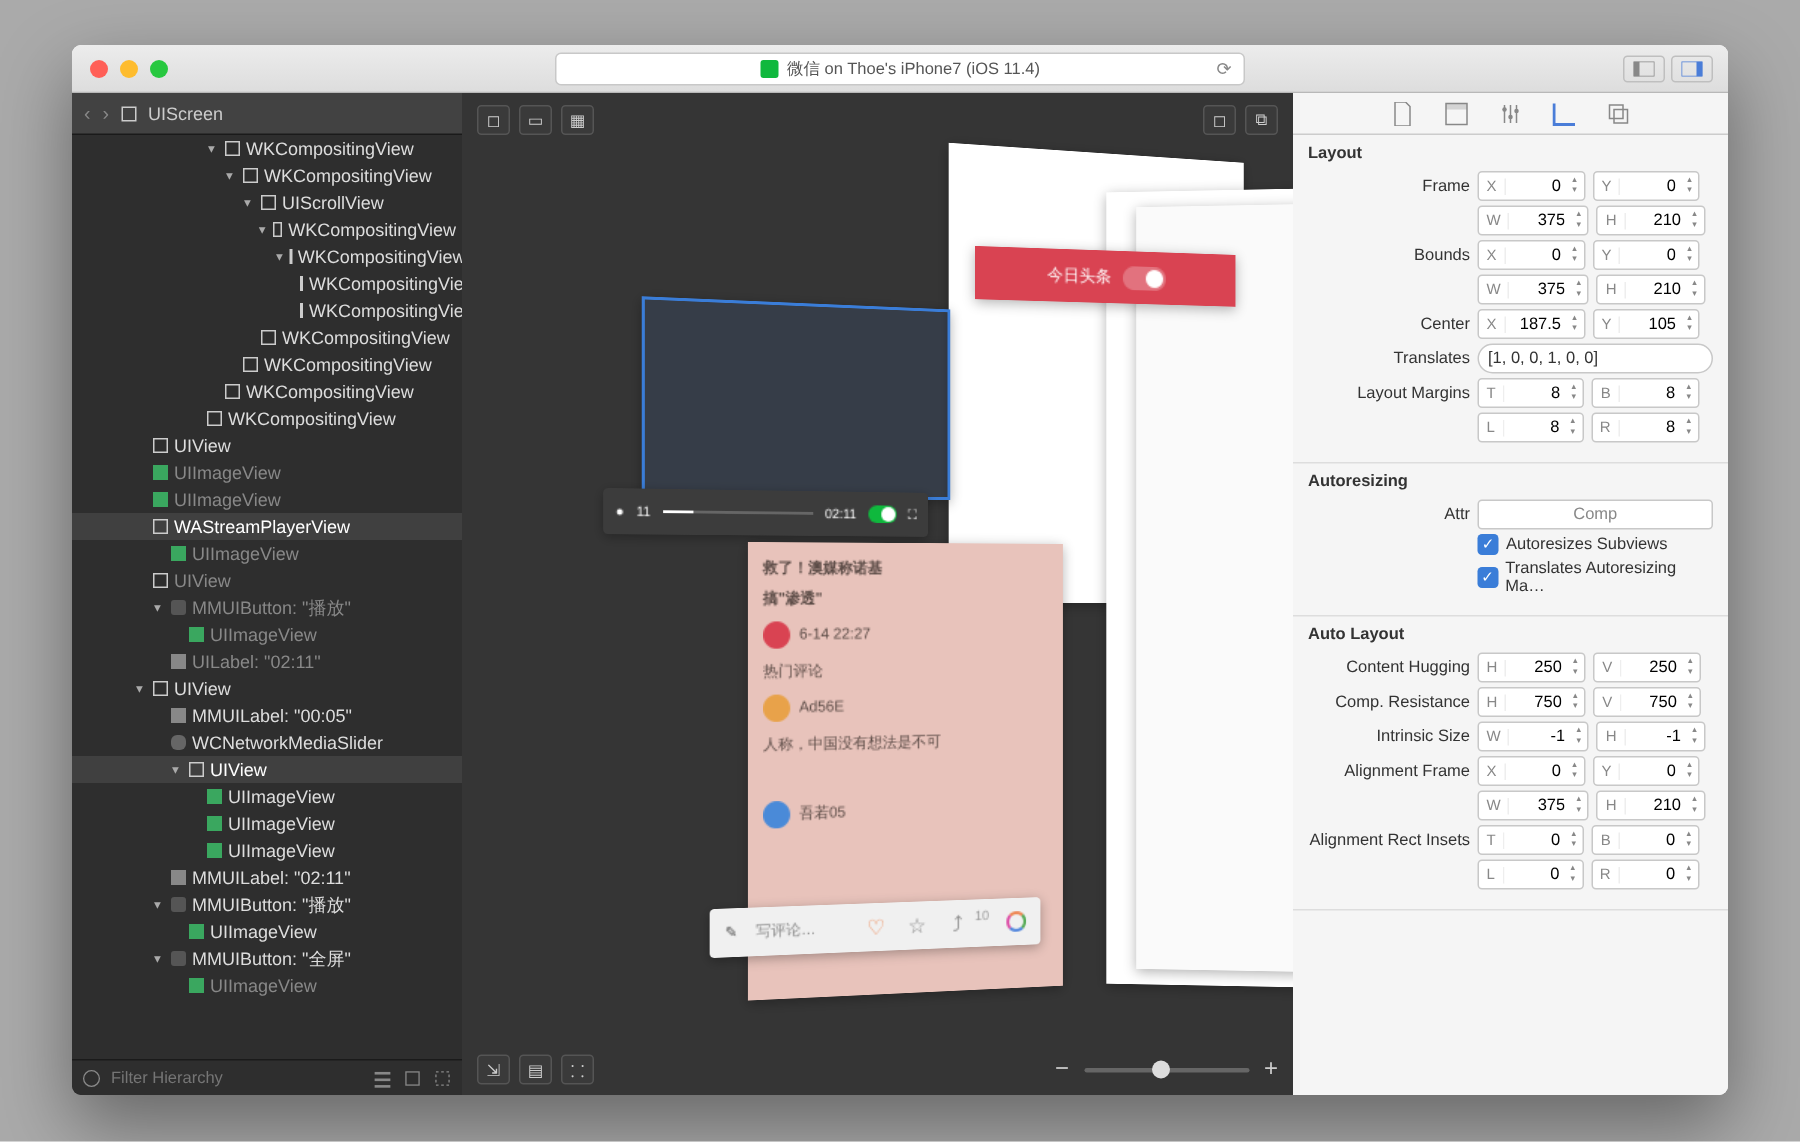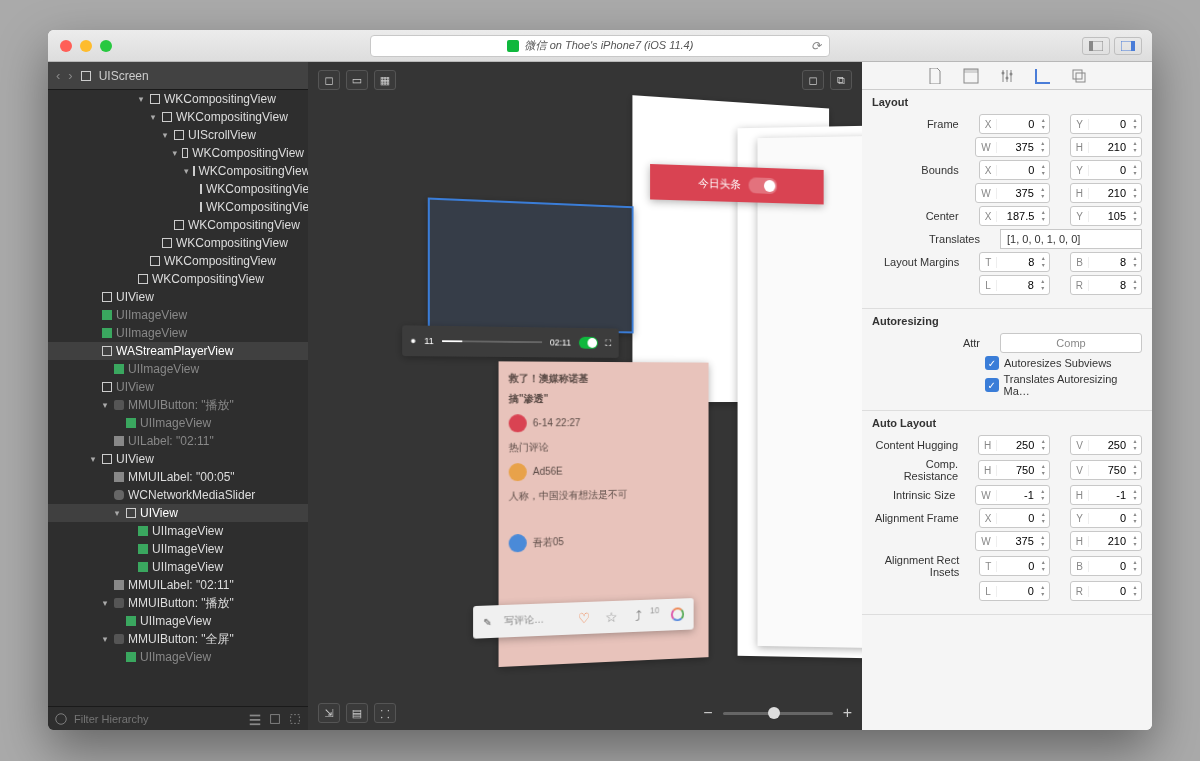"微信 on Thoe's iPhone7 (iOS" .titlebar { font-style: italic -> none }
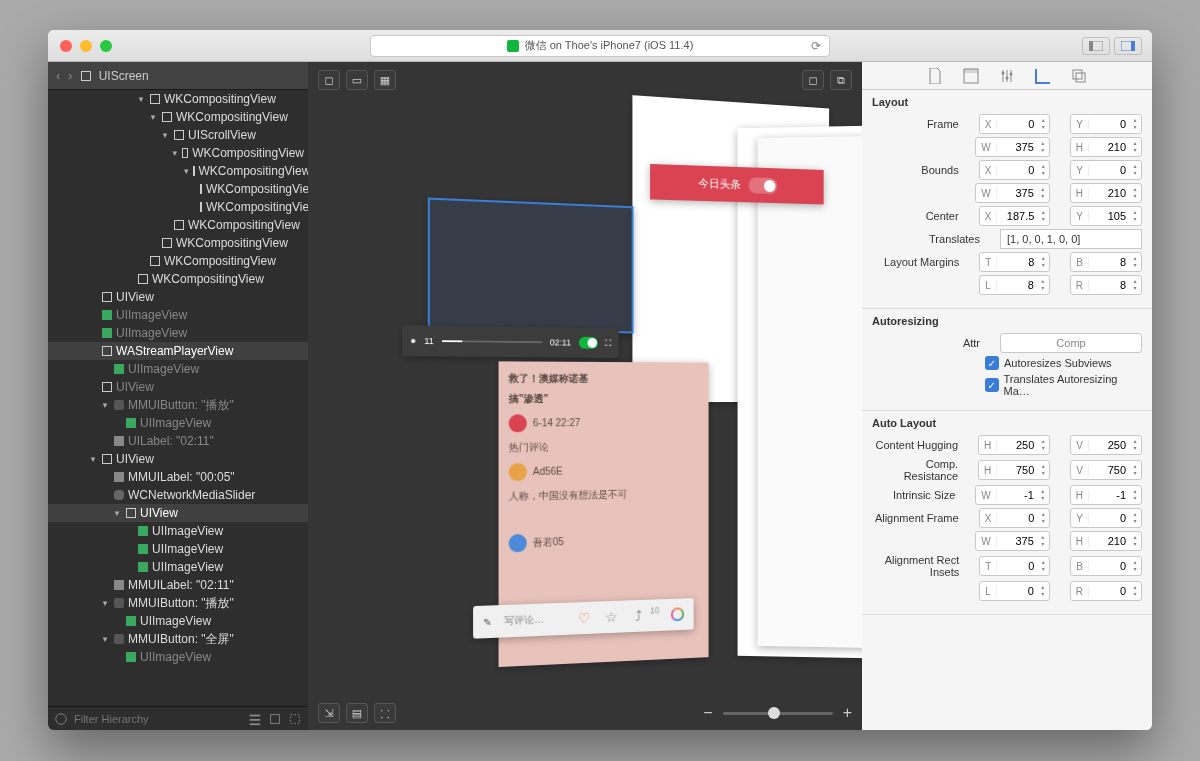"Frame" .prop-row { gap: 20px -> 5px }
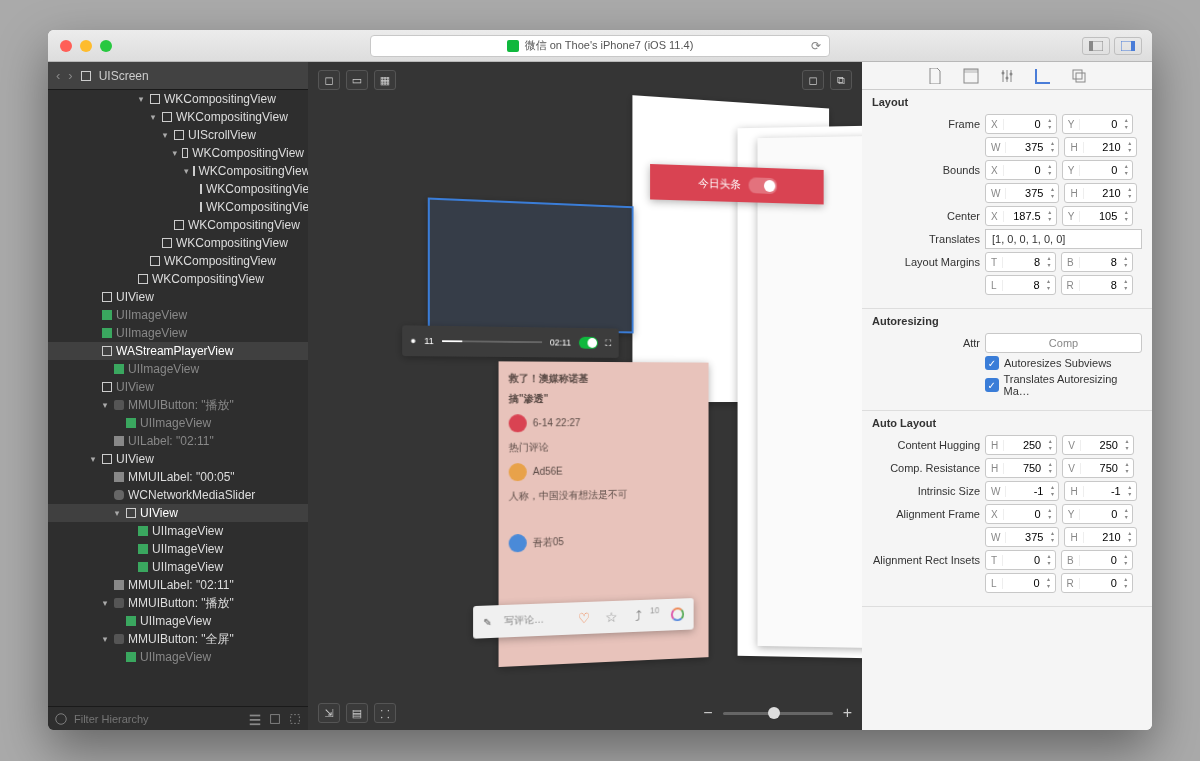"[1, 0, 0, 1, 0," .text-field { border-radius: 0 -> 10px }
